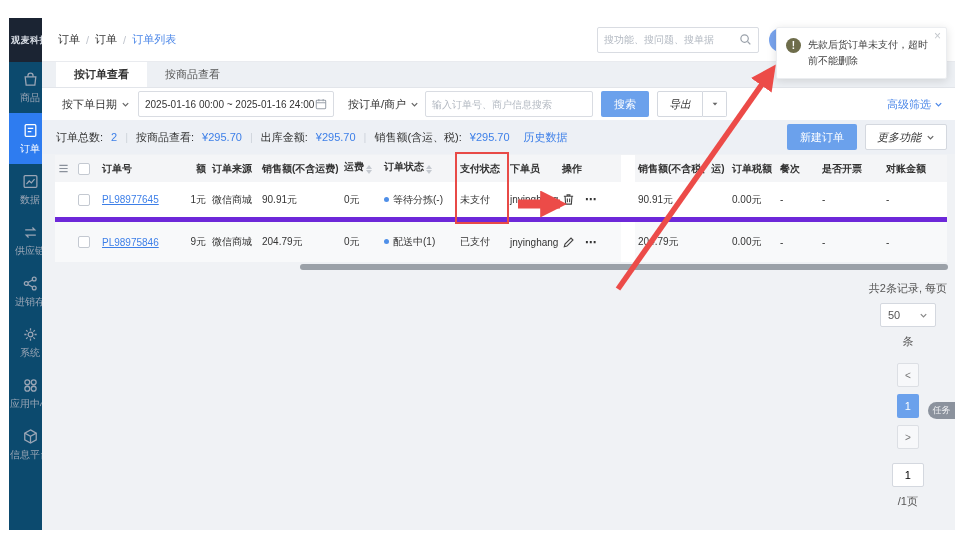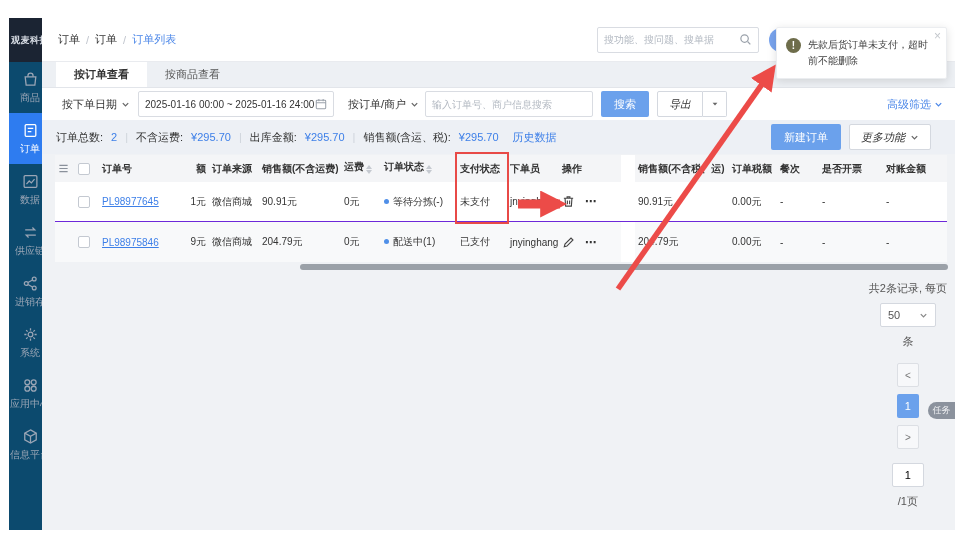"不含运费:" span { text: 不含运费 -> 按商品查看 }
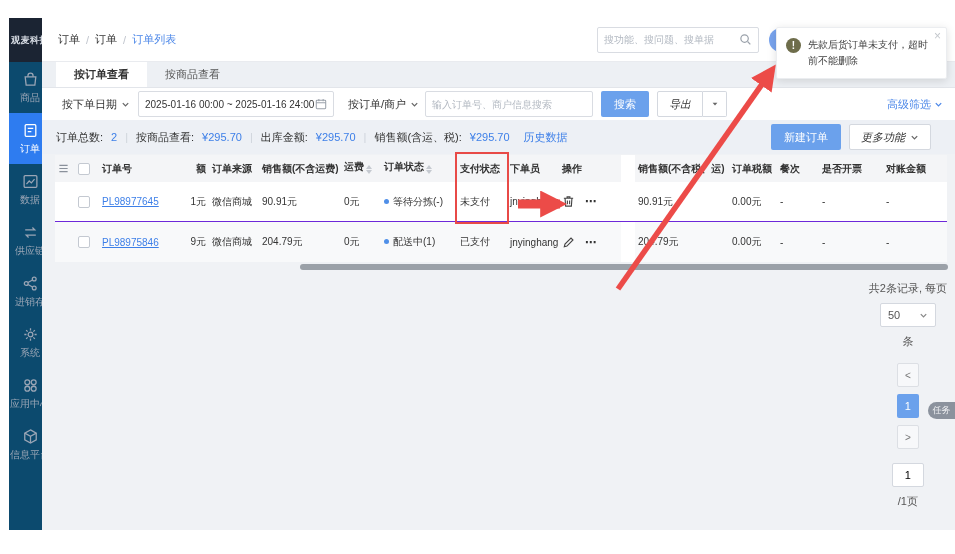"新建订单" .sum-btns { padding-right: 24px -> 8px }
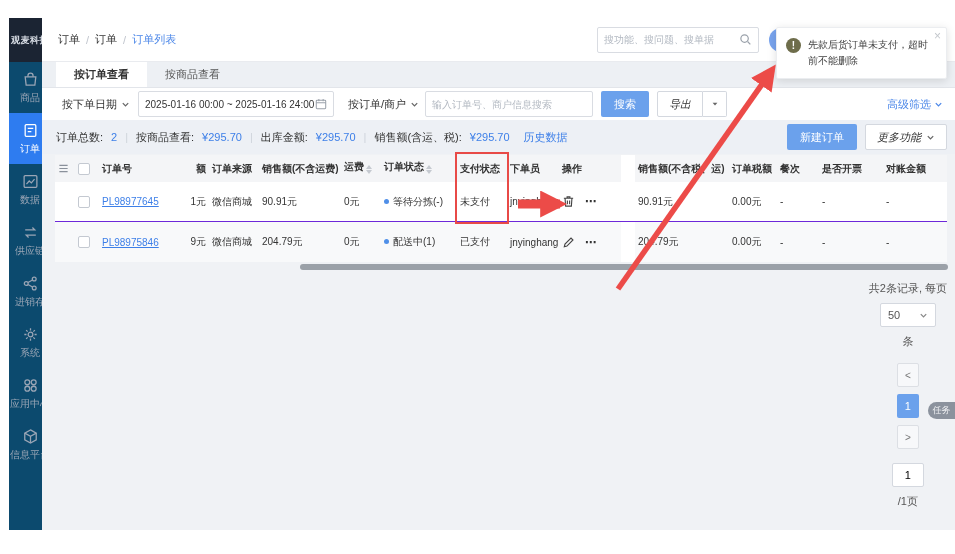"PL98977645" .tr1 { border-bottom: 1px solid #6d28d9 -> 5px solid #6d28d9 }
